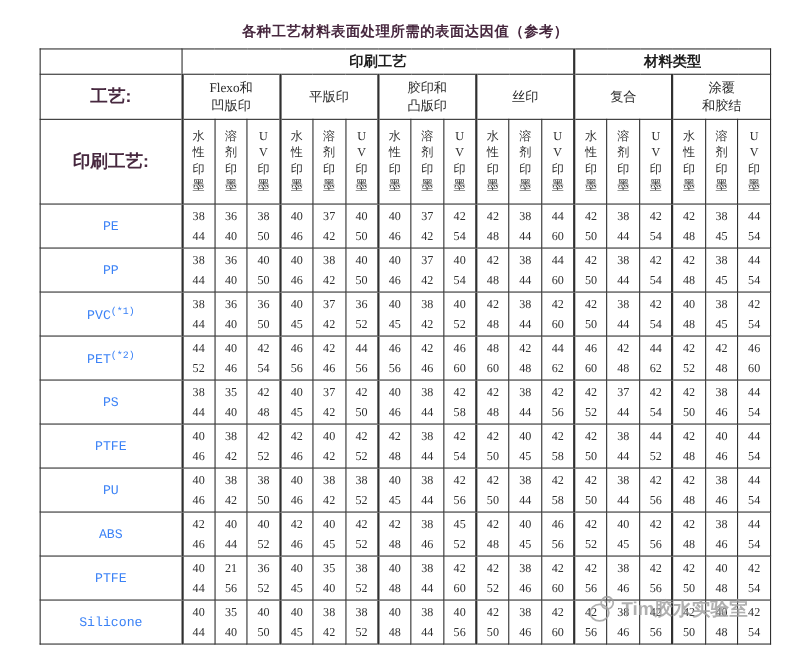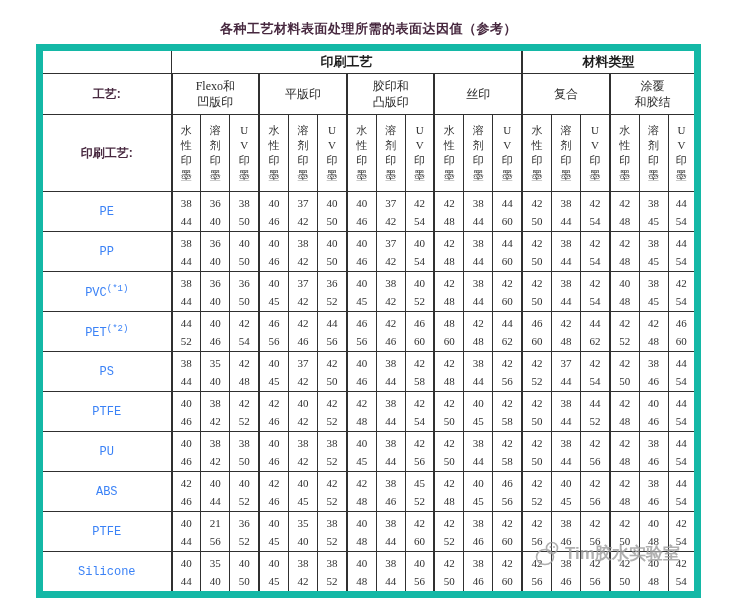"印刷工艺" table { border: 7px solid #14b8a6 -> 1px solid #14b8a6 }
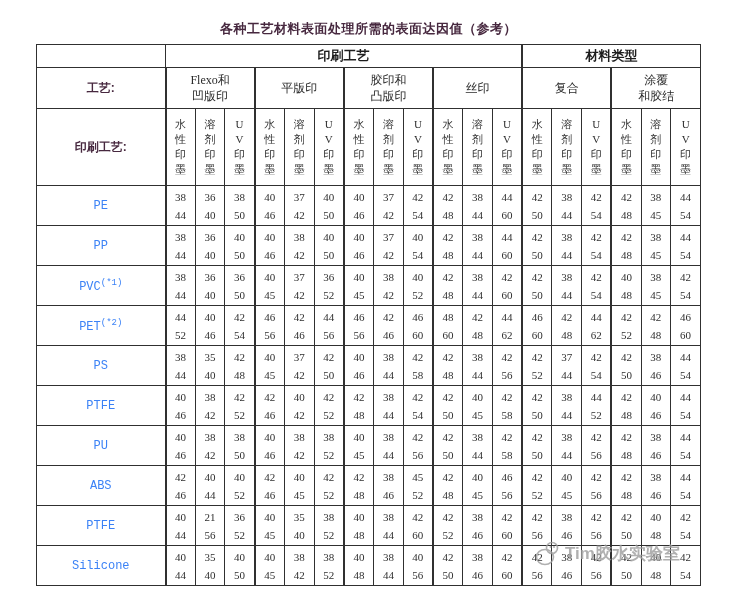"工艺:" .corner { font-size: 12px -> 16px }
